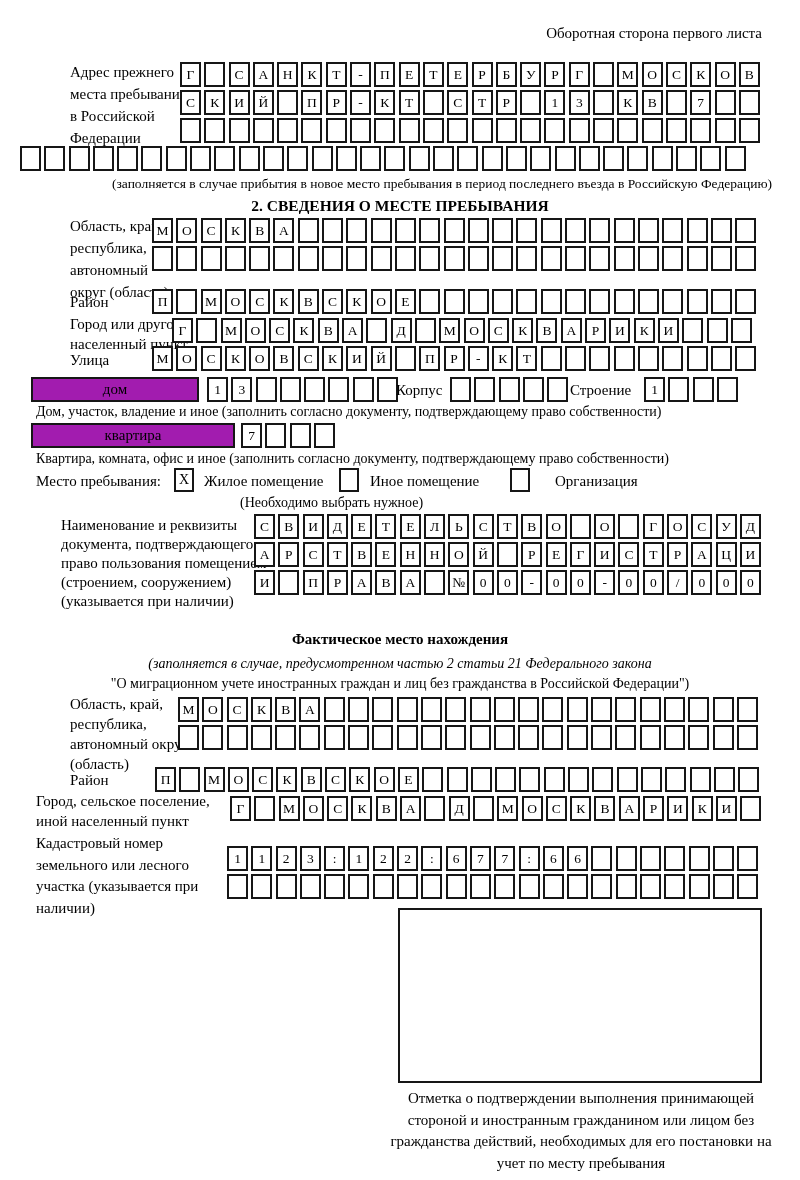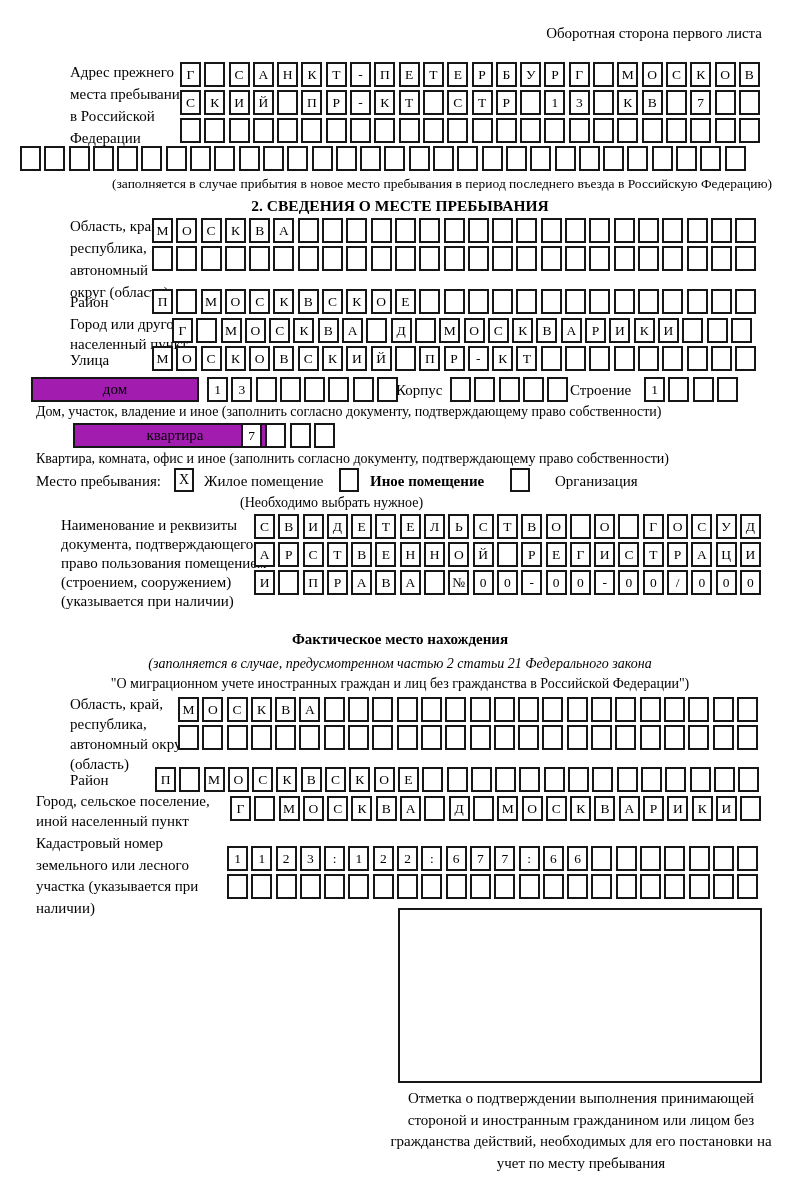"квартира" div.abs { margin-left: 42px -> none }
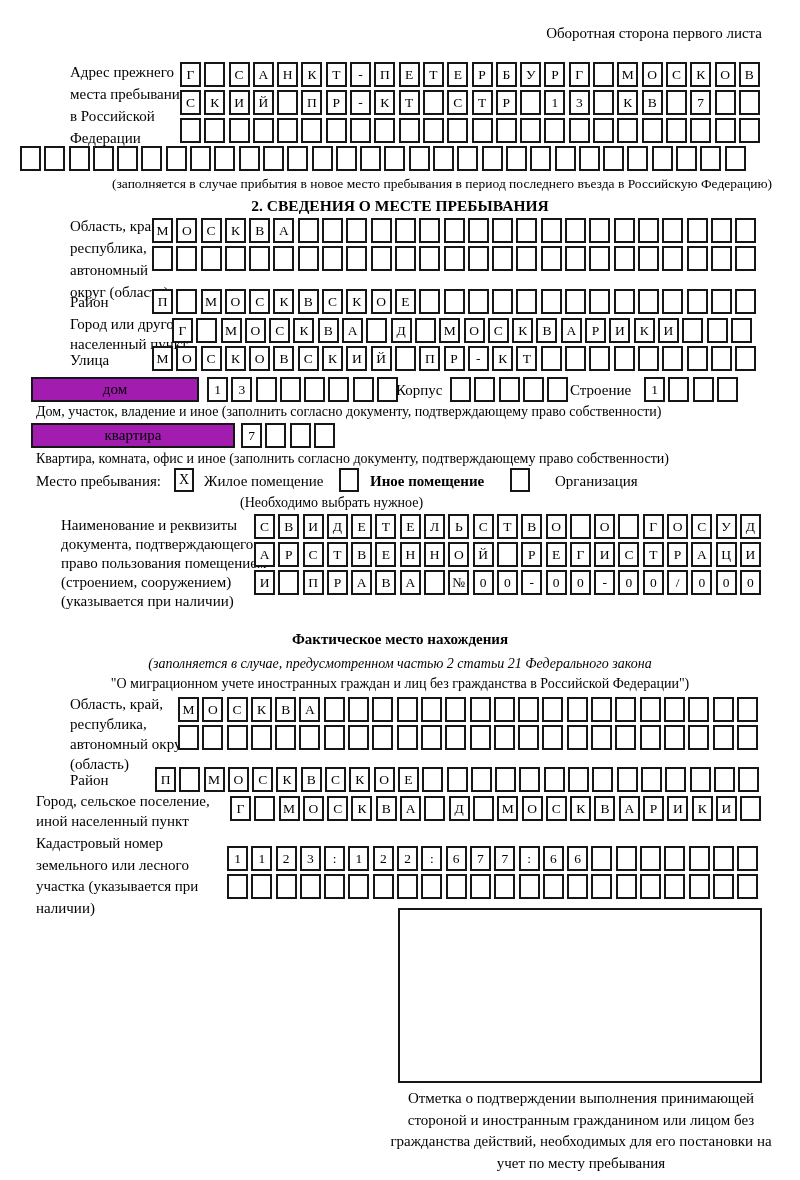"Иное помещение" div.abs { font-weight: bold -> none }
